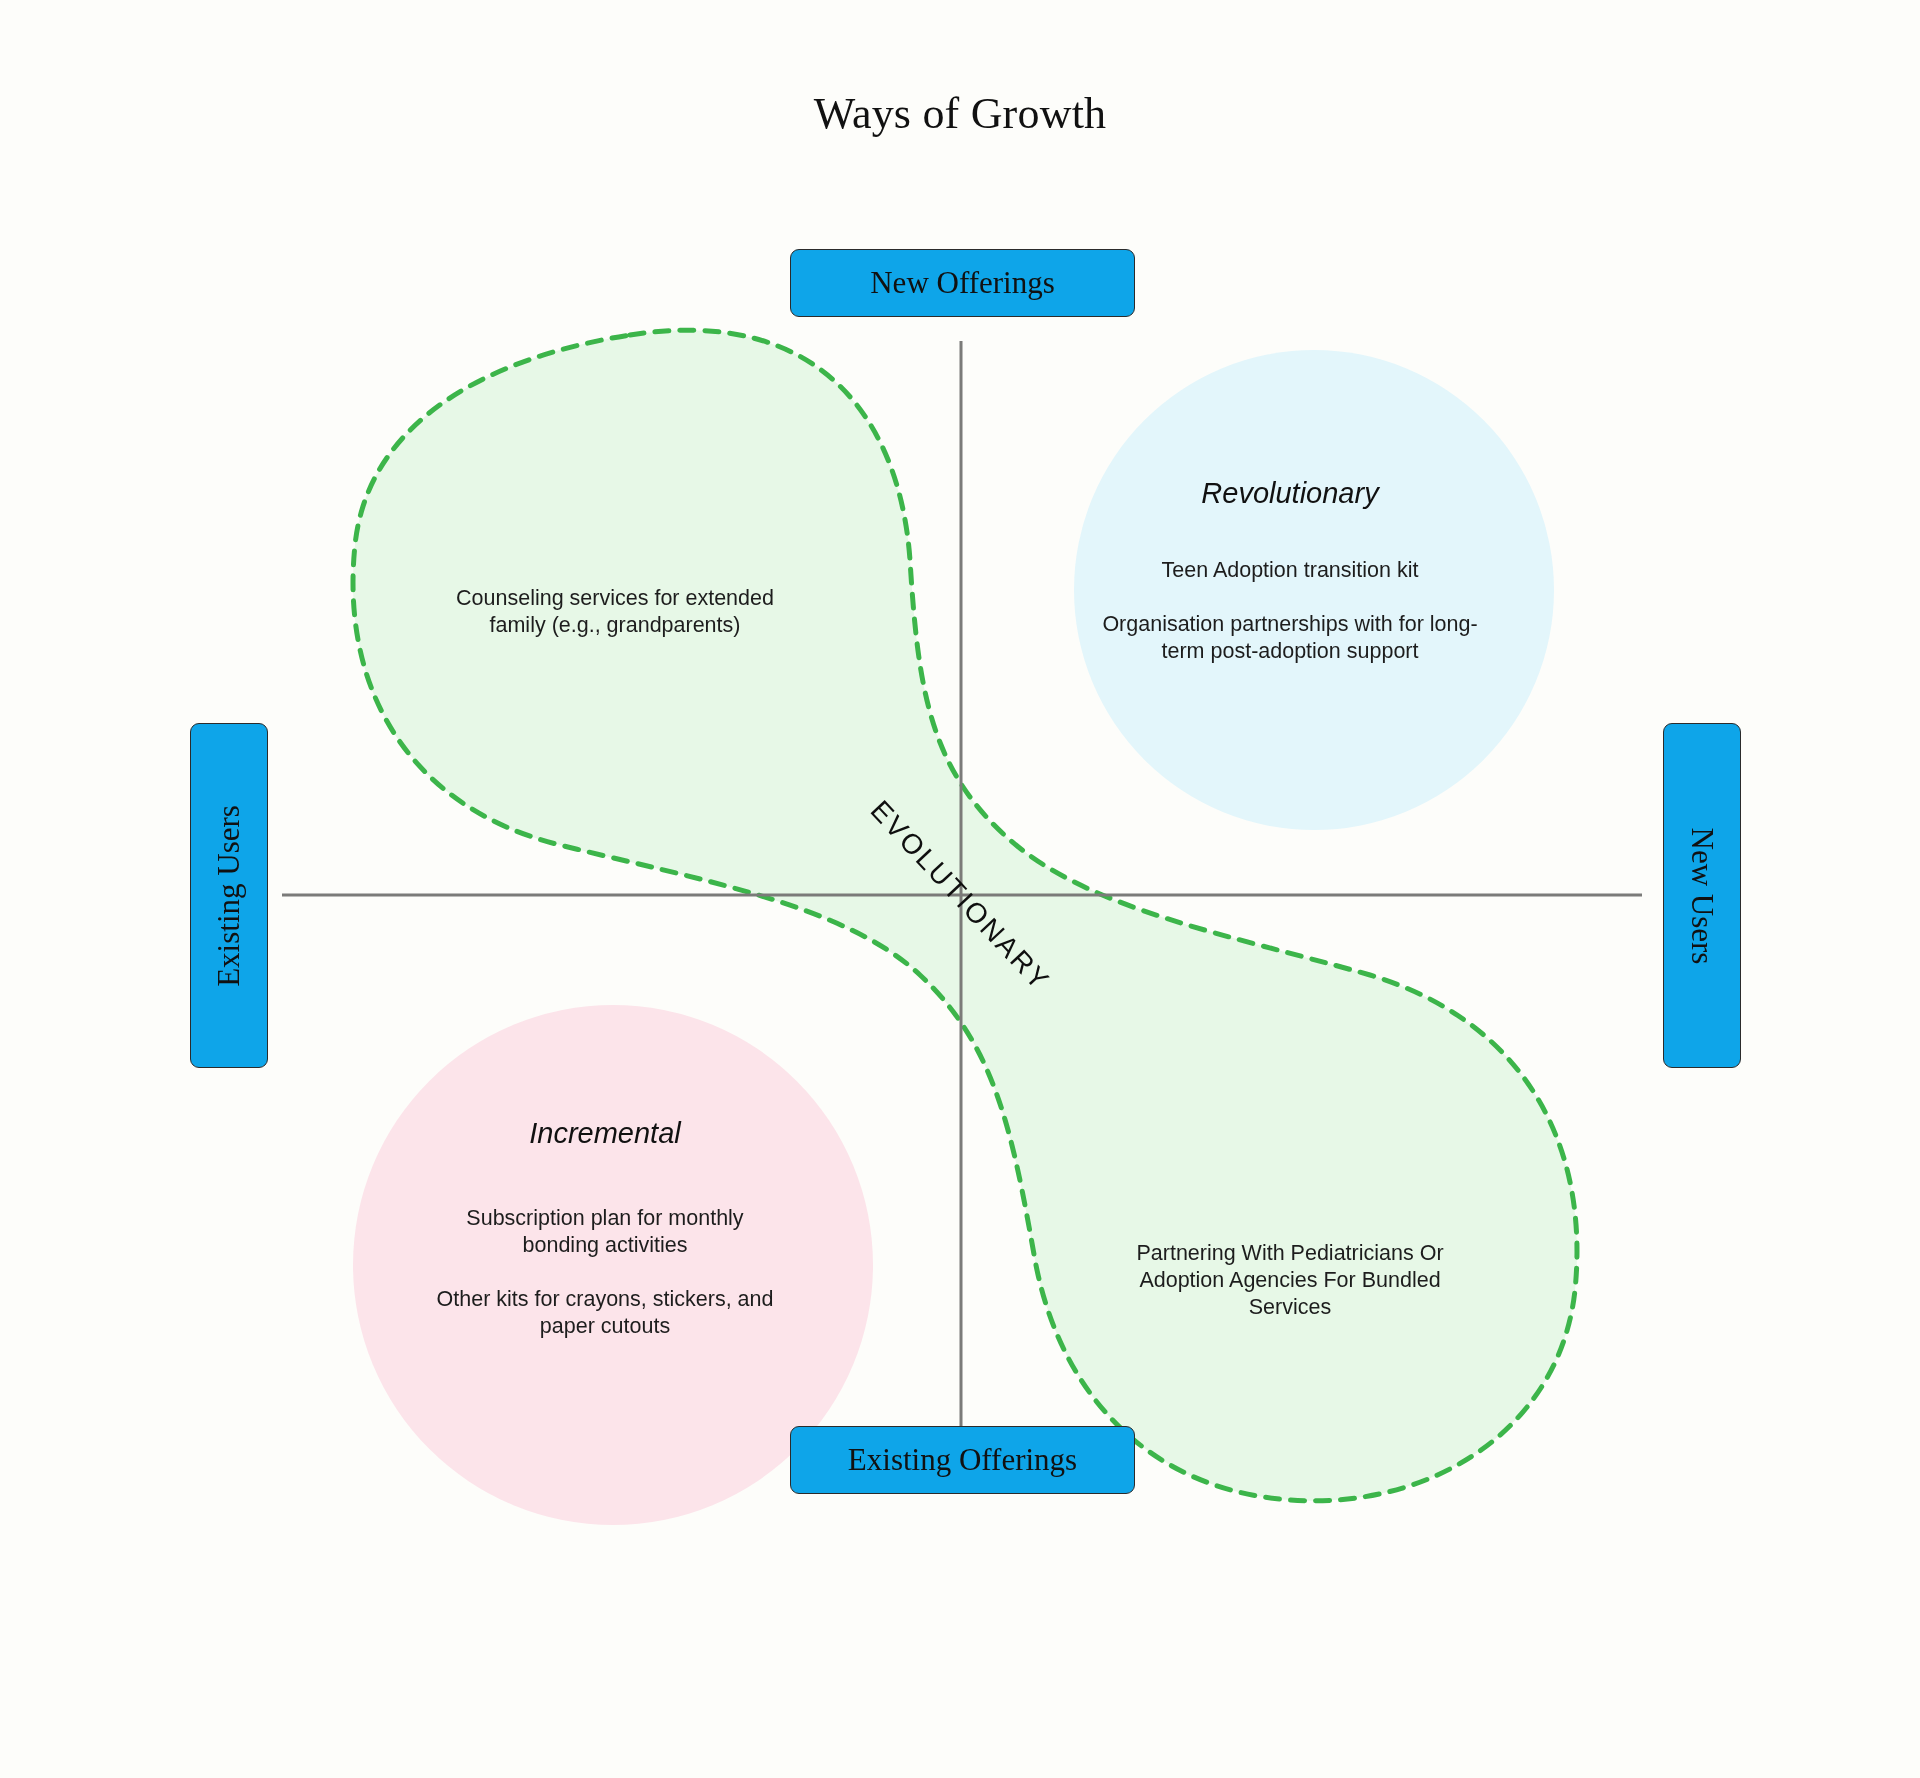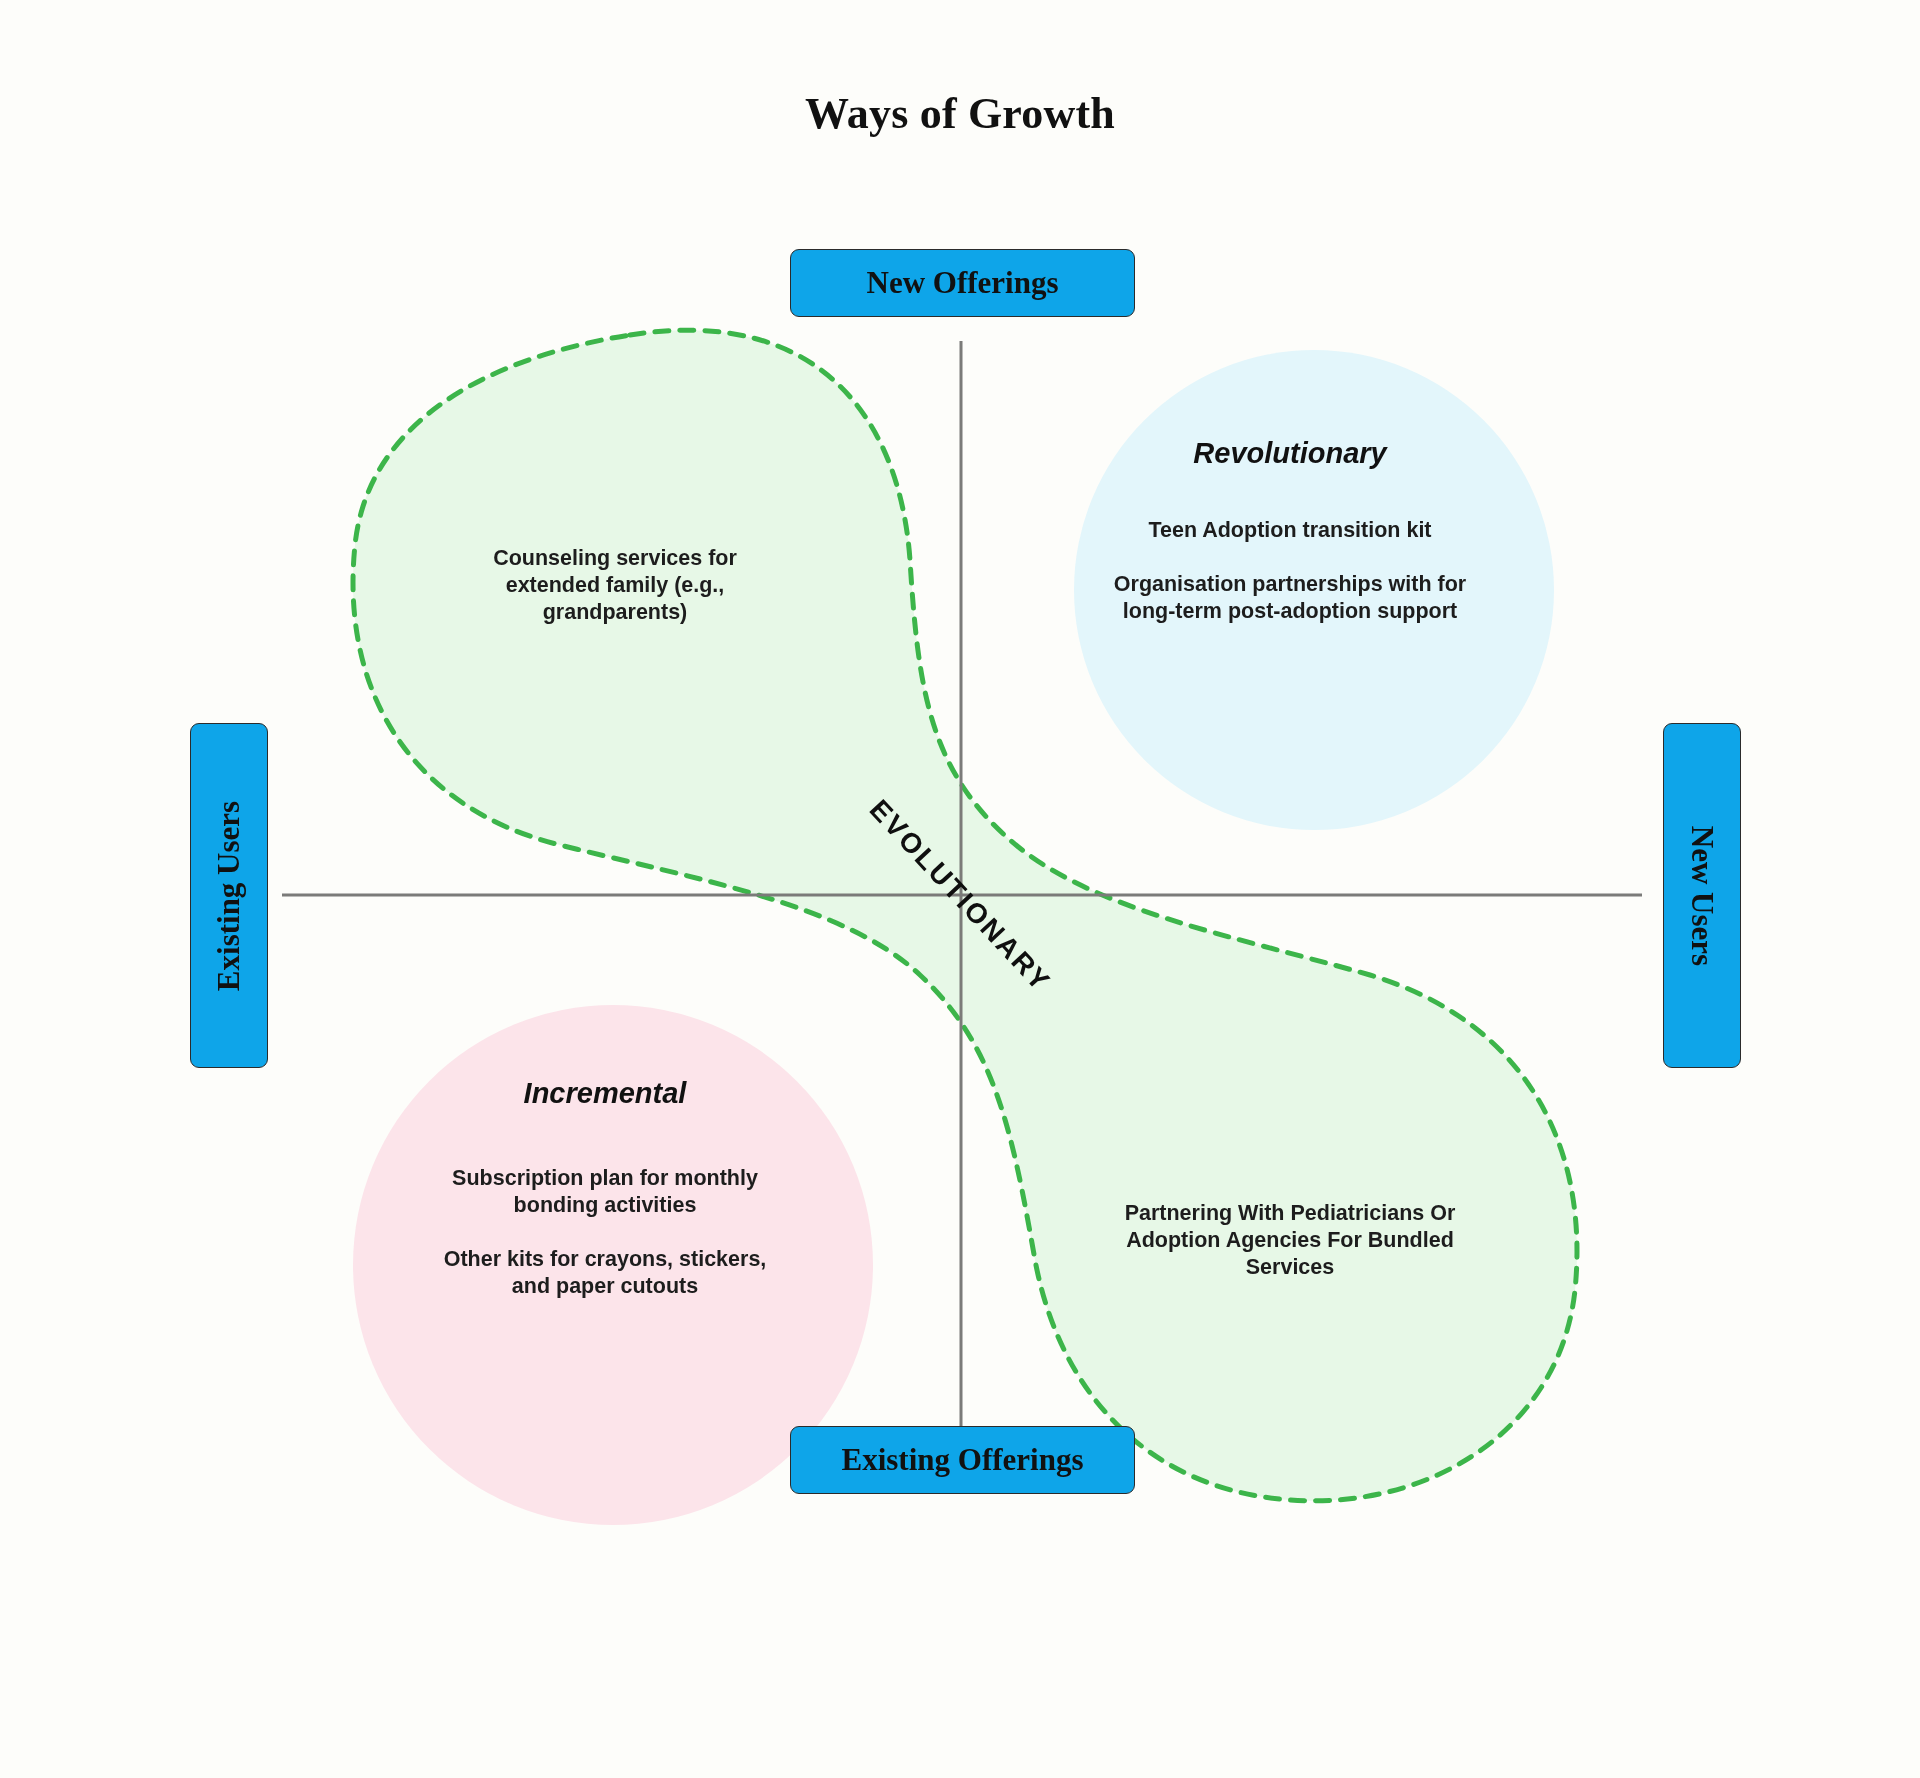"Ways of Growth" #stage { font-weight: bold -> none }
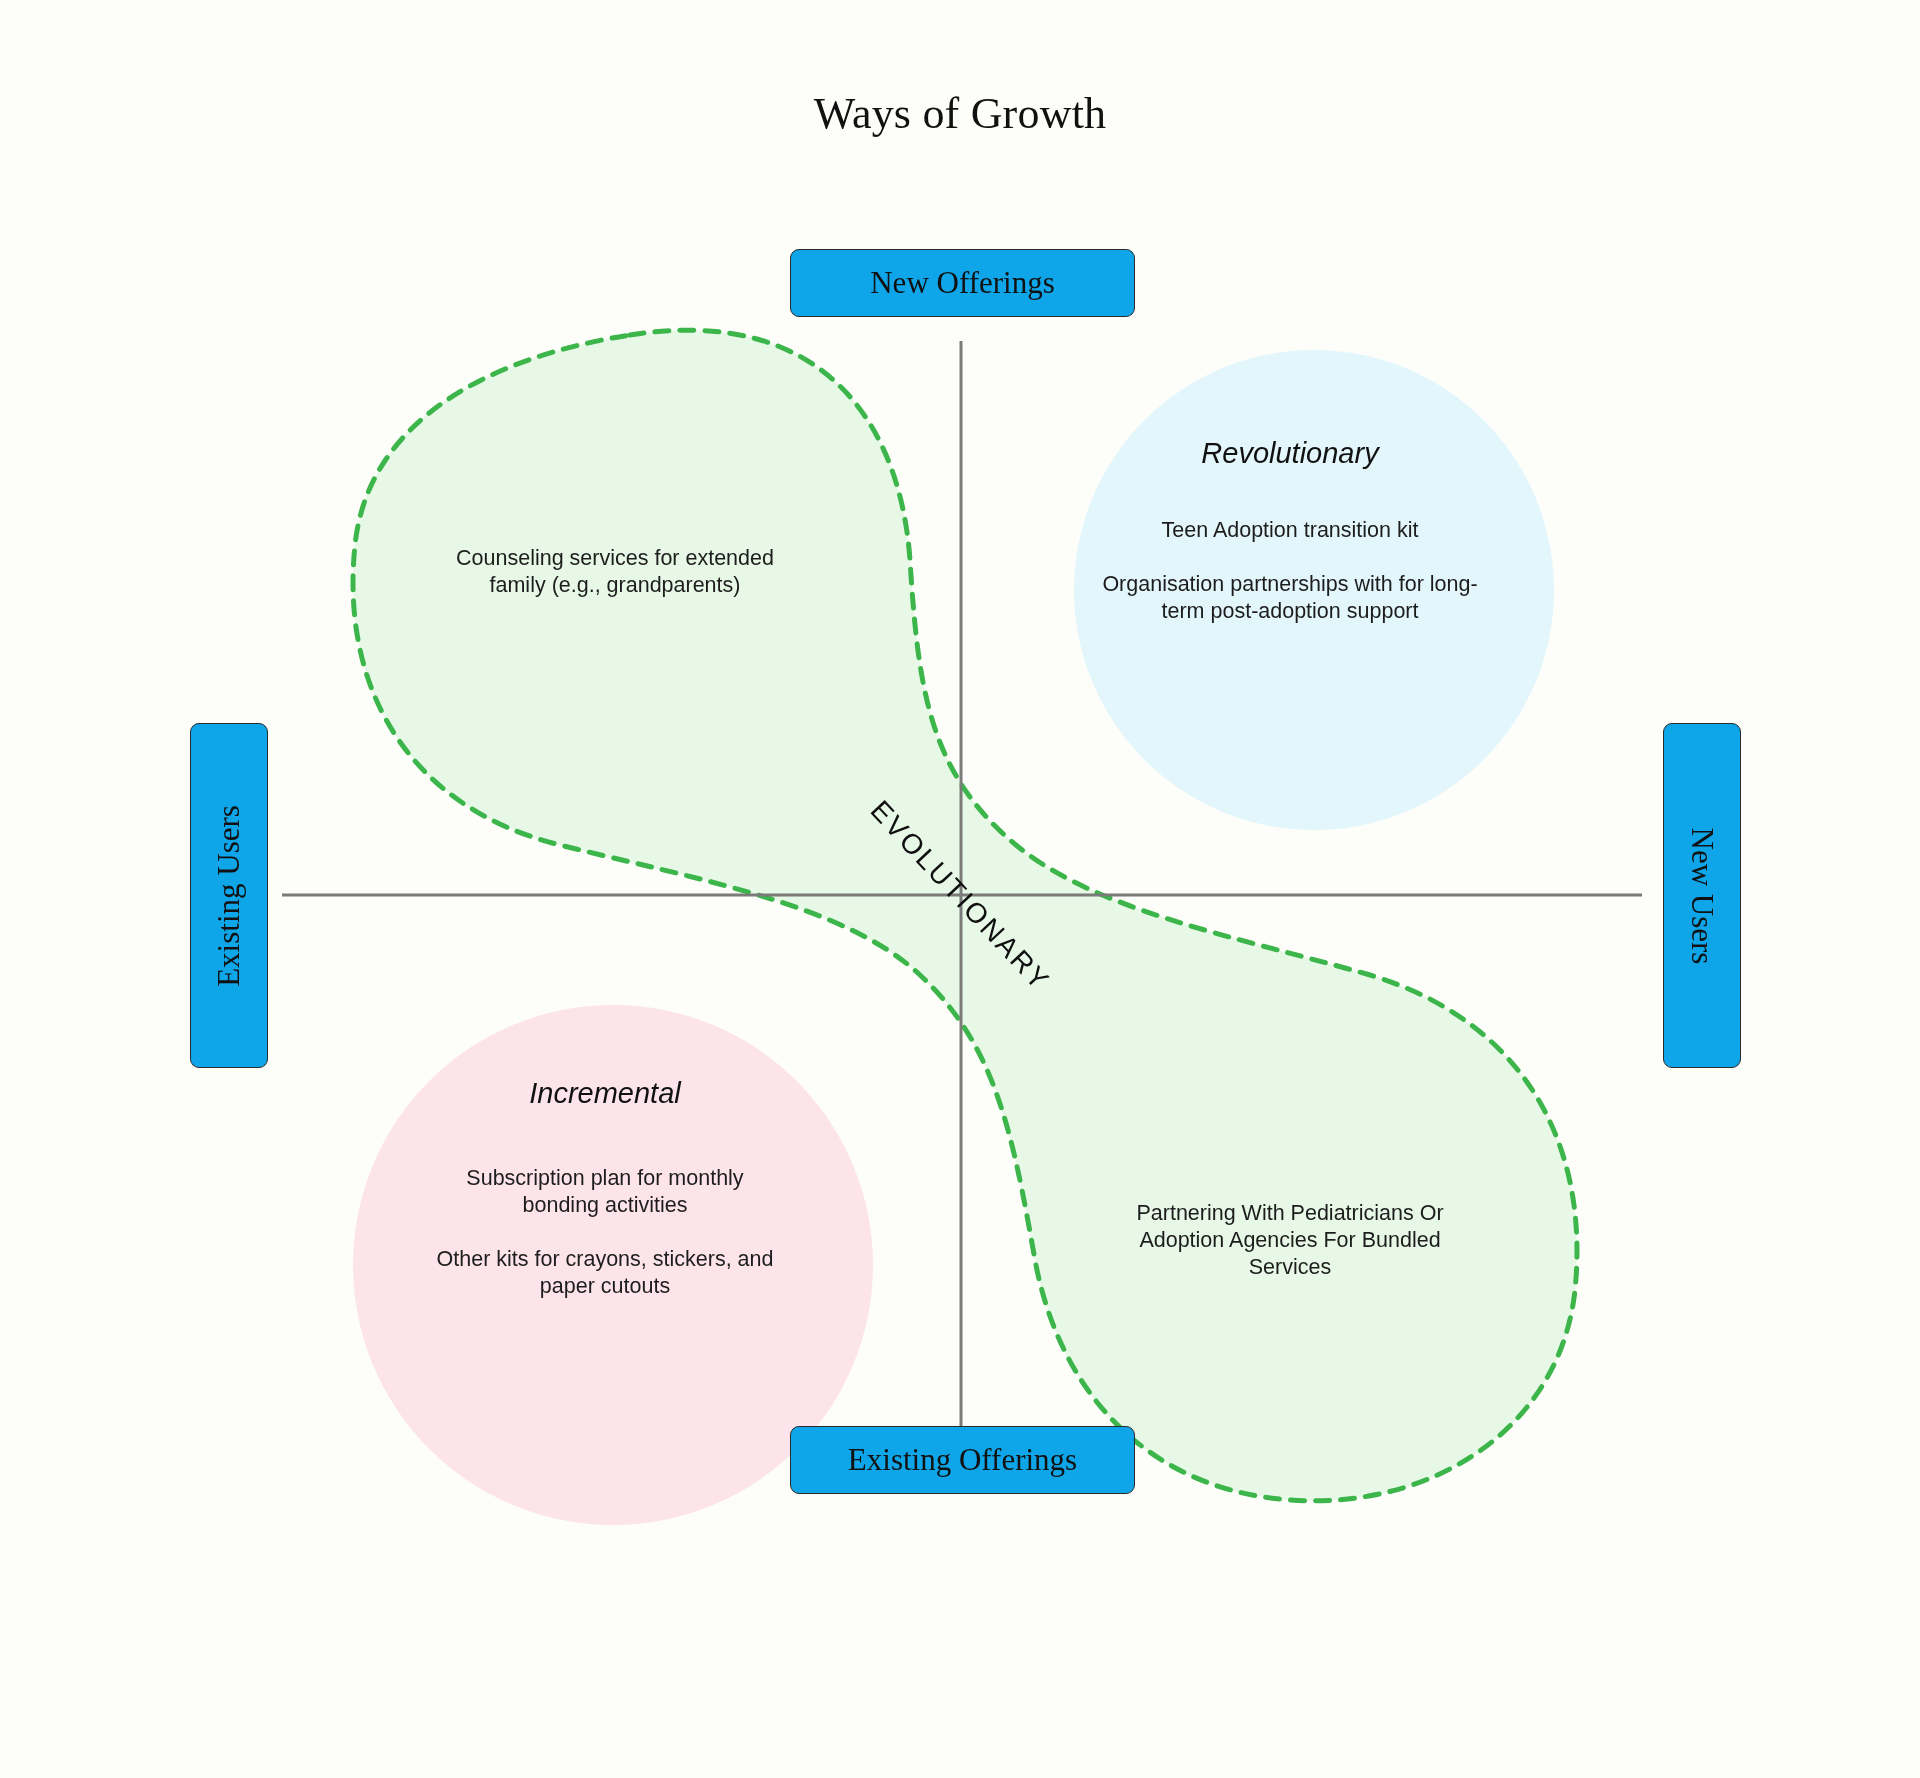"Revolutionary" .blob-text, .circle-text { margin-top: none -> 40px }
